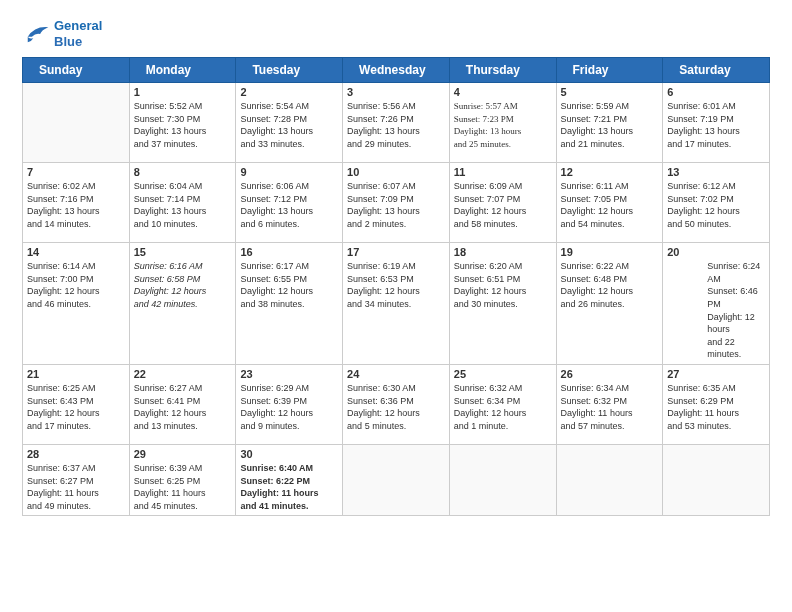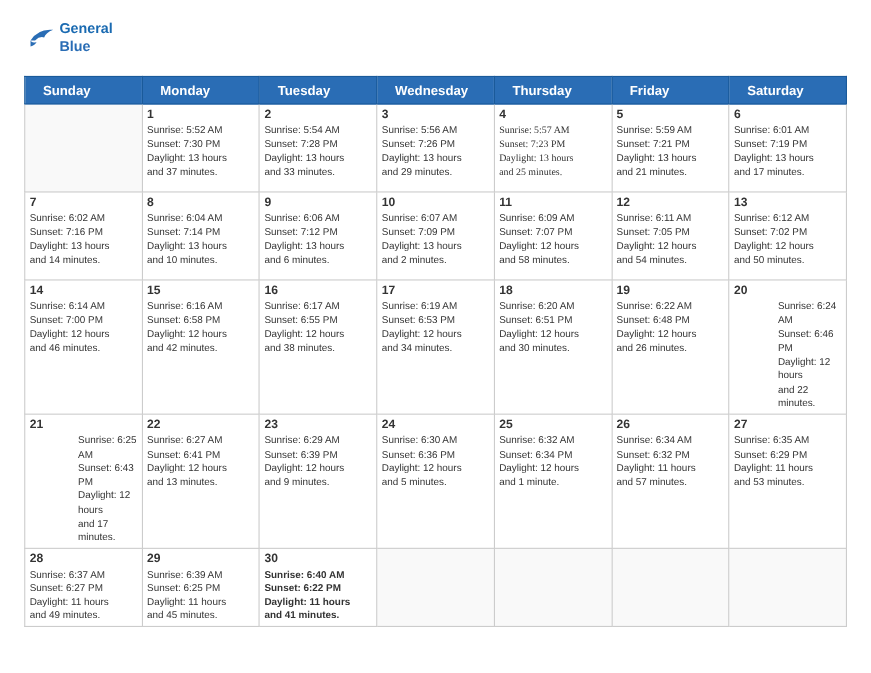"General" .header { margin-bottom: 20px -> 8px }
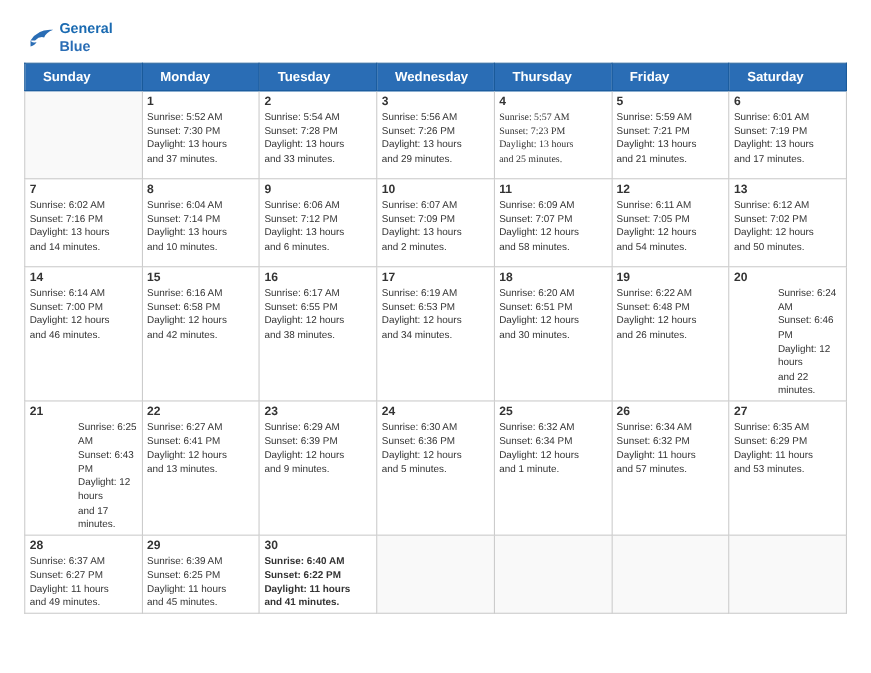"Sunrise: 6:16 AM" div.day-info { font-style: none -> italic }
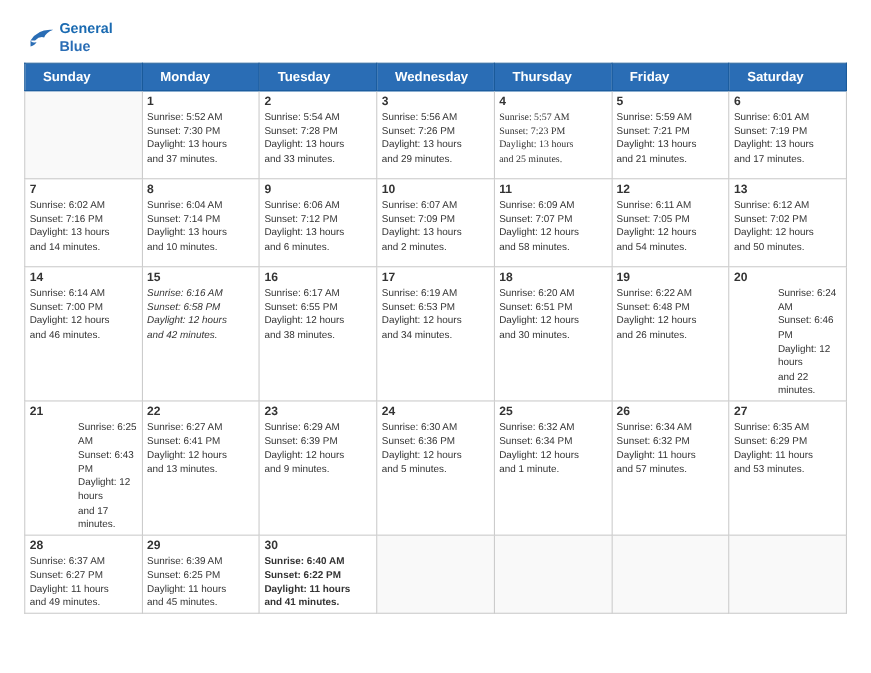"Sunrise: 6:25 AM" div.day-info { margin-left: 44px -> none }
